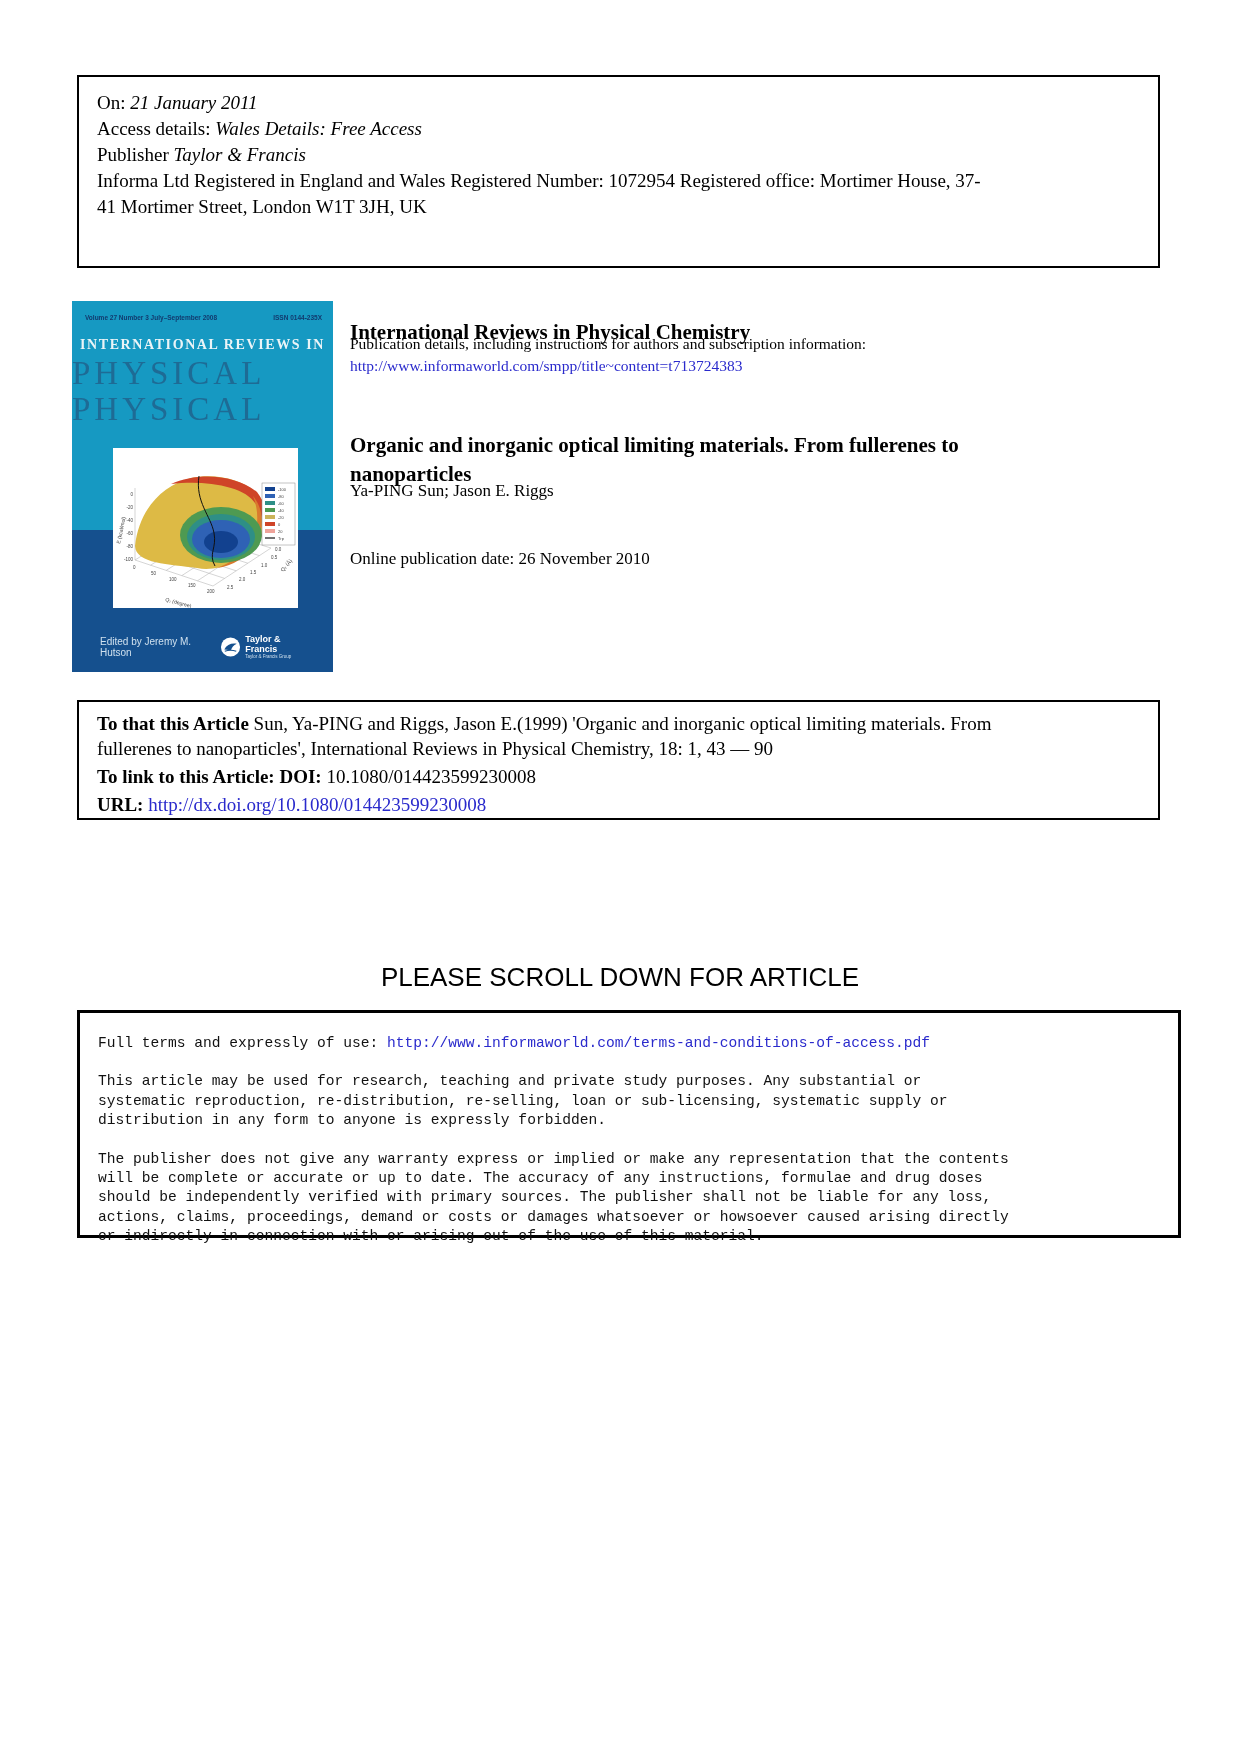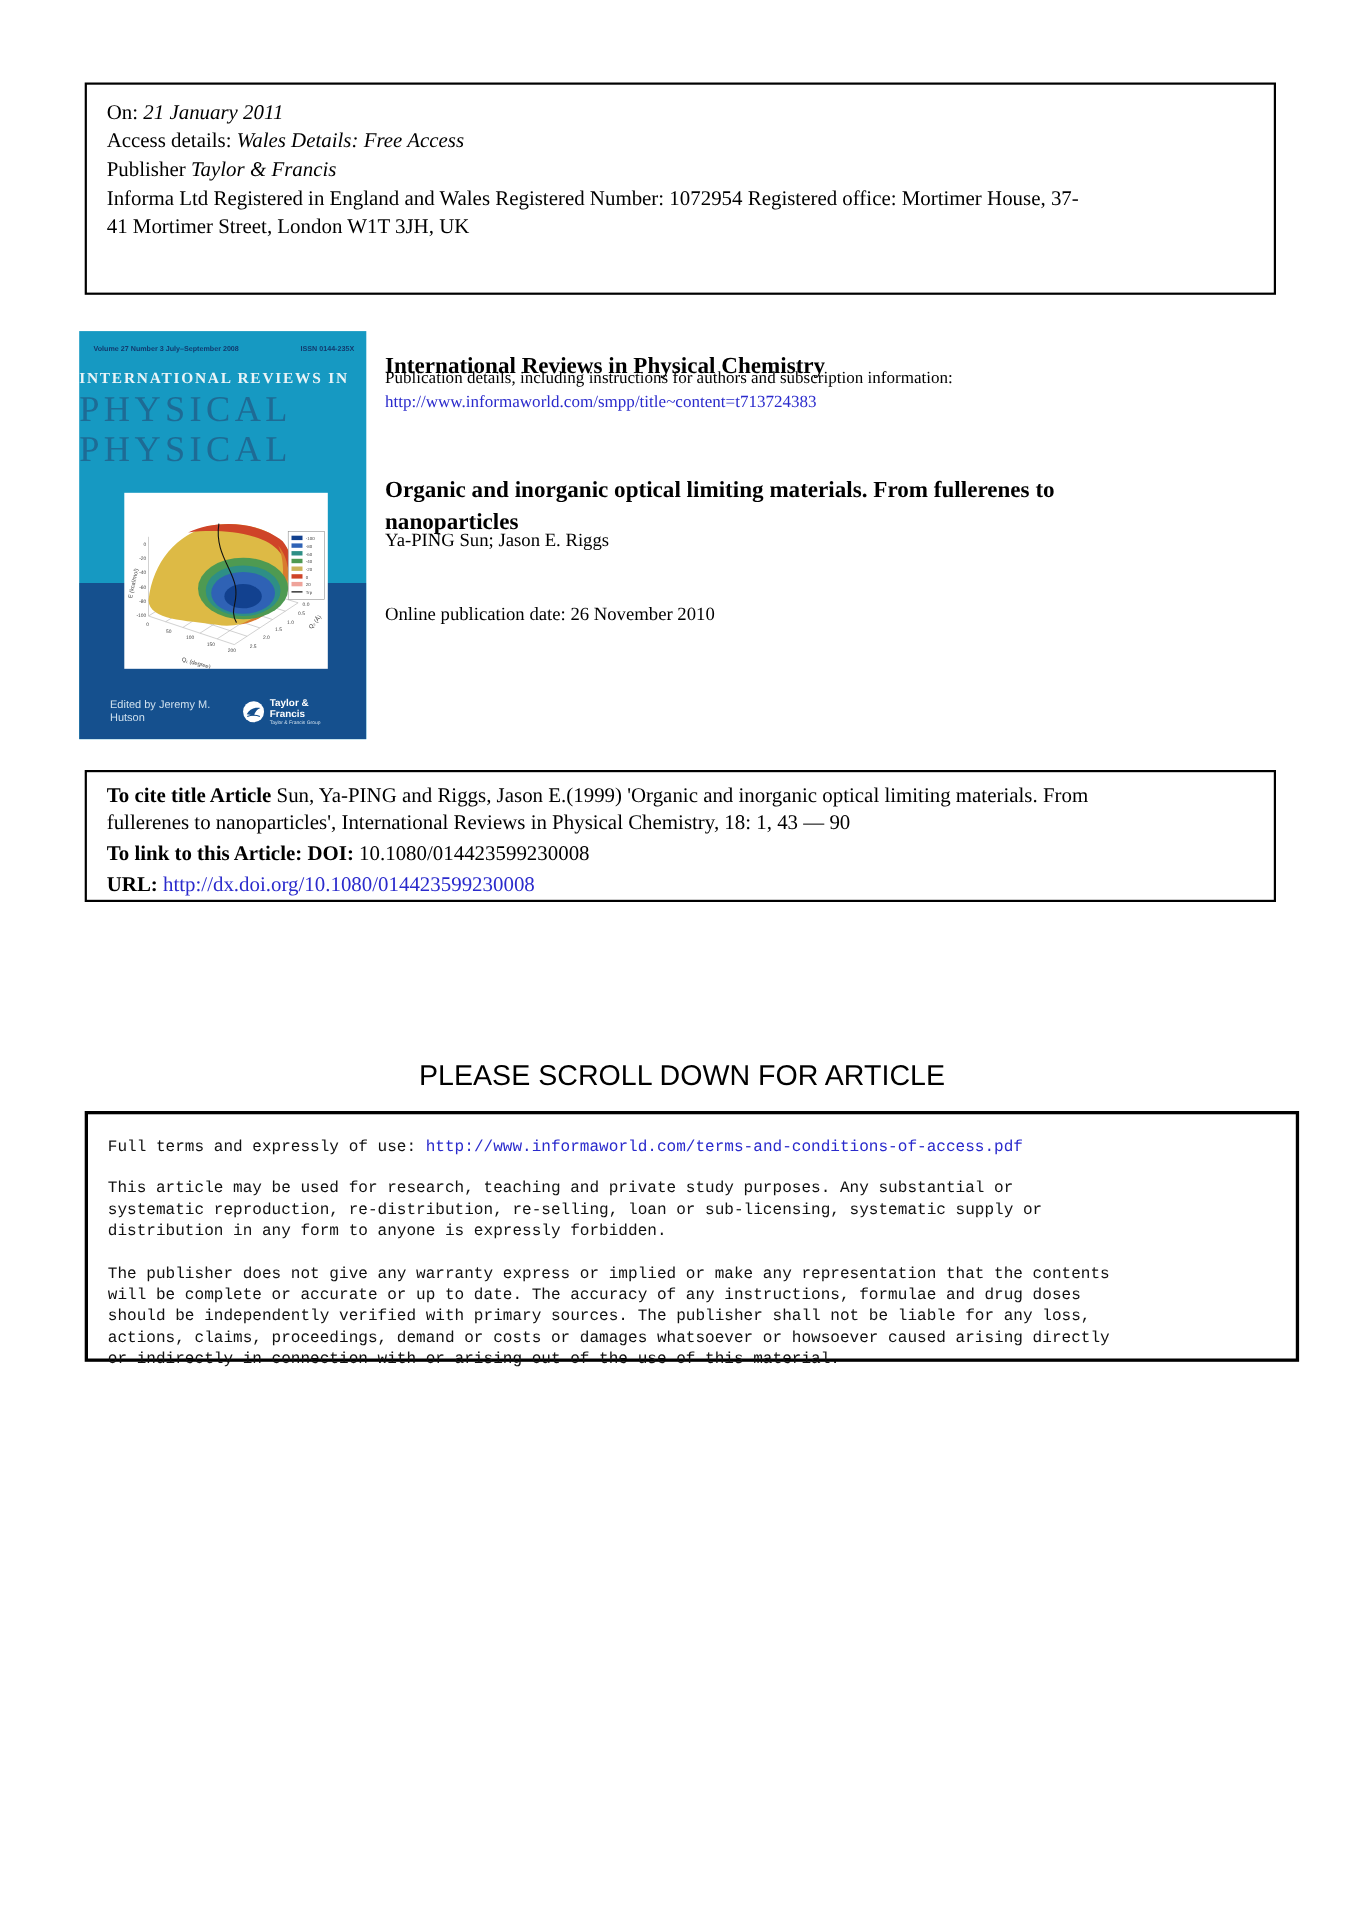"INTERNATIONAL REVIEWS IN" .series-title { text-align: none -> center }
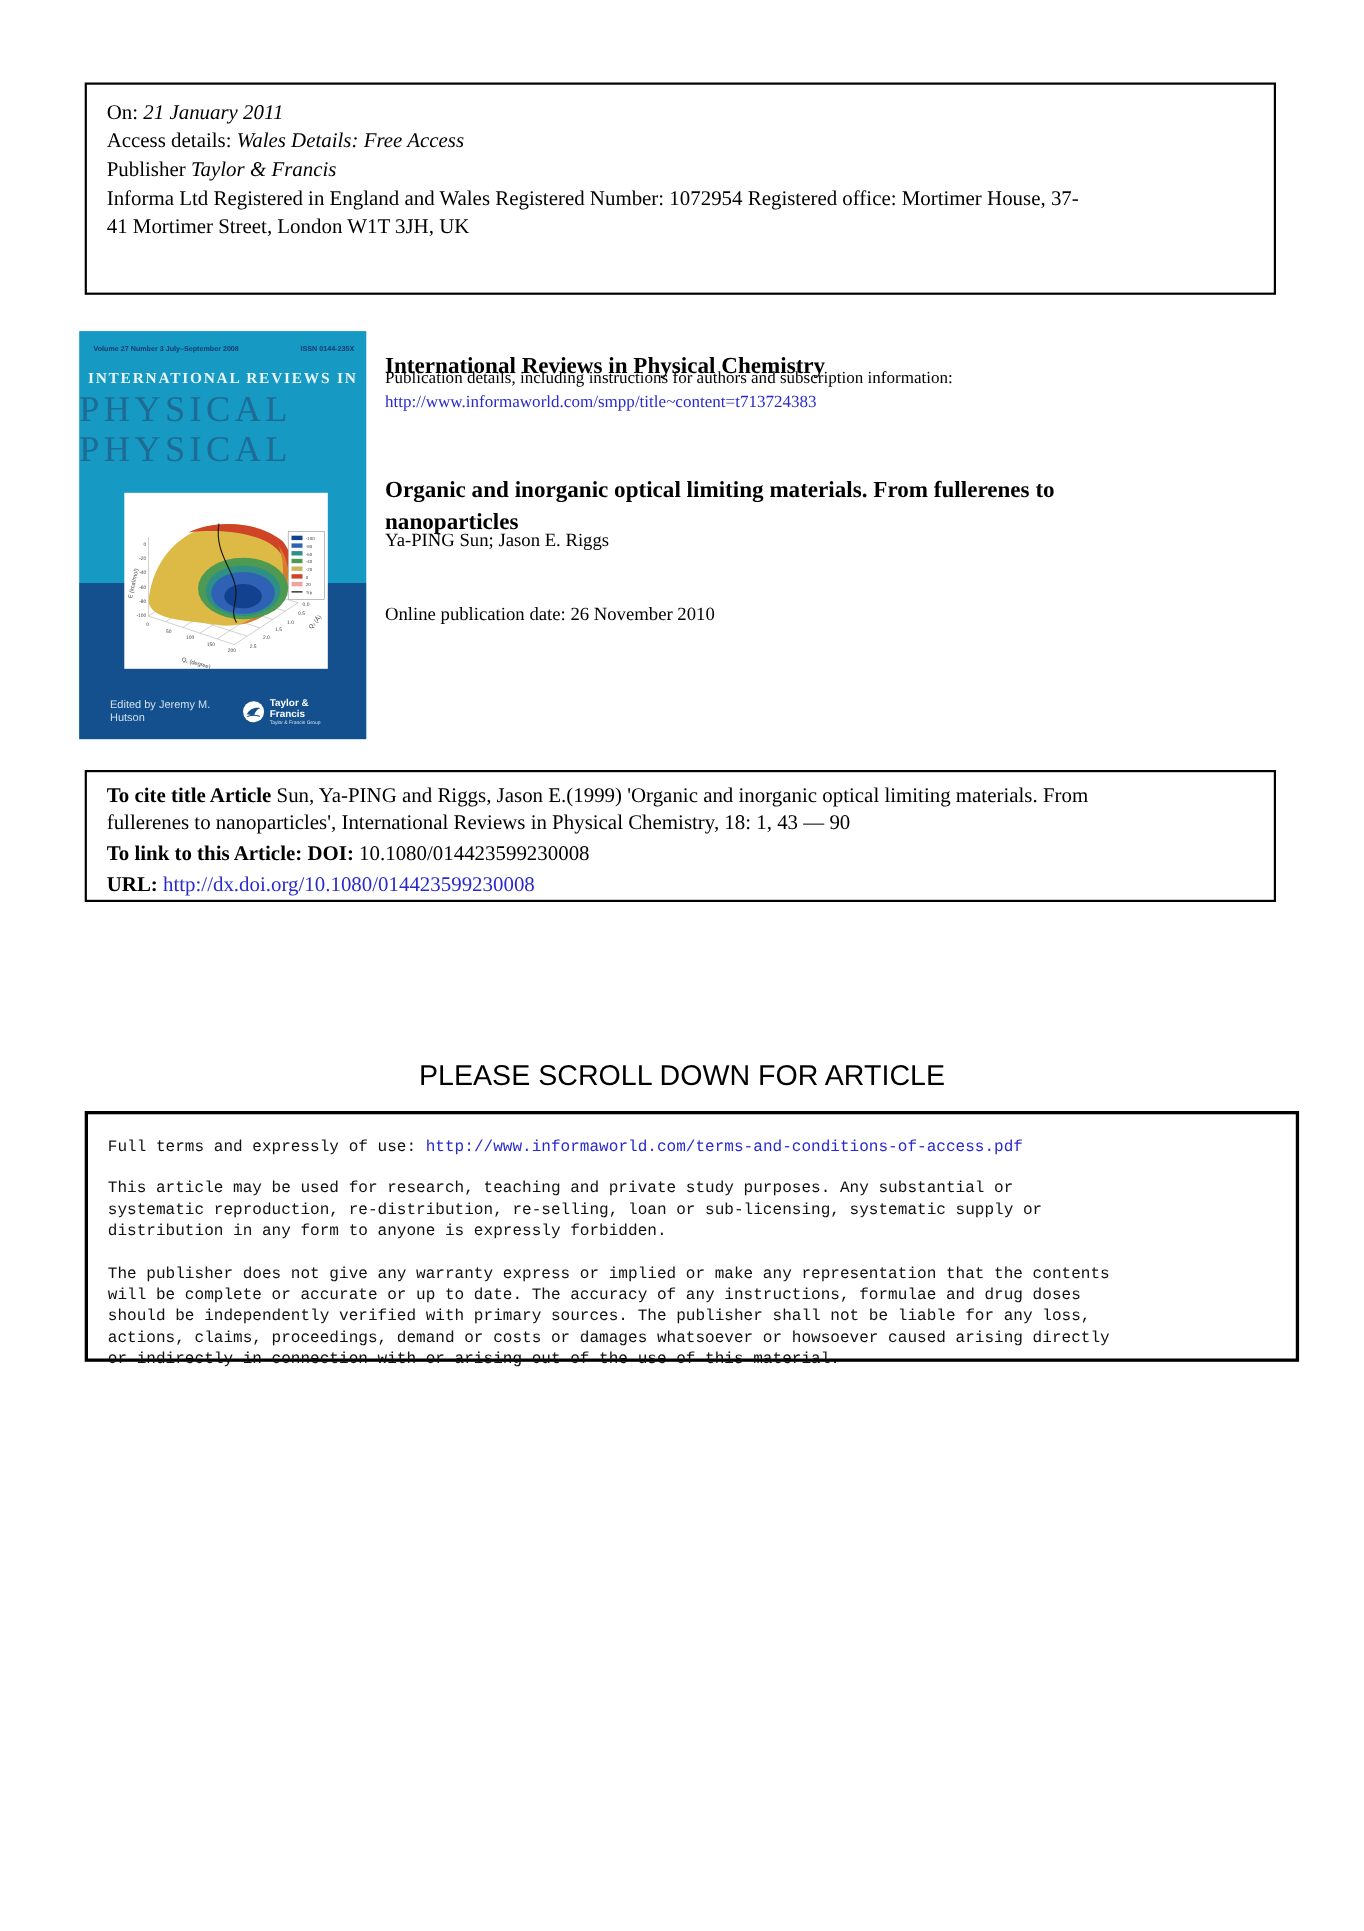"To cite title Article" b { text: cite title -> that this }
